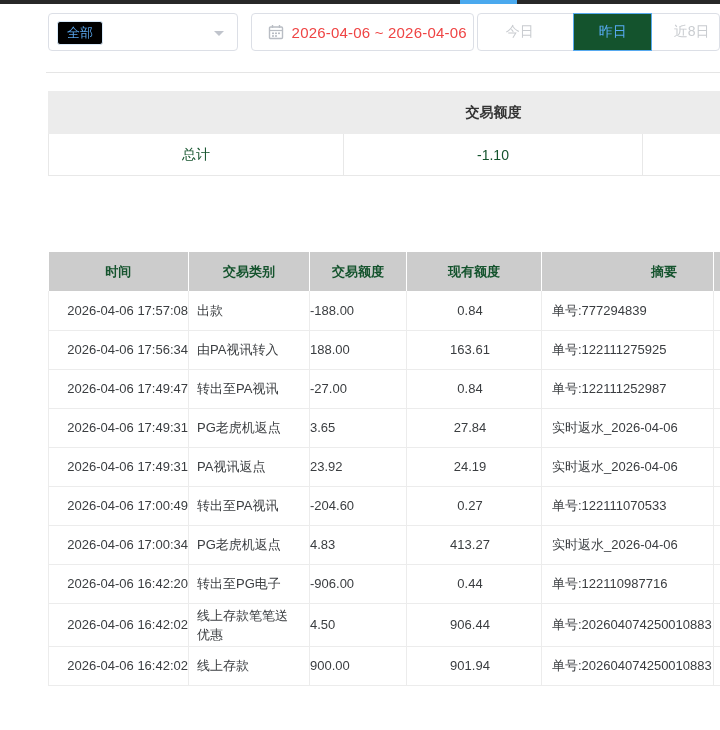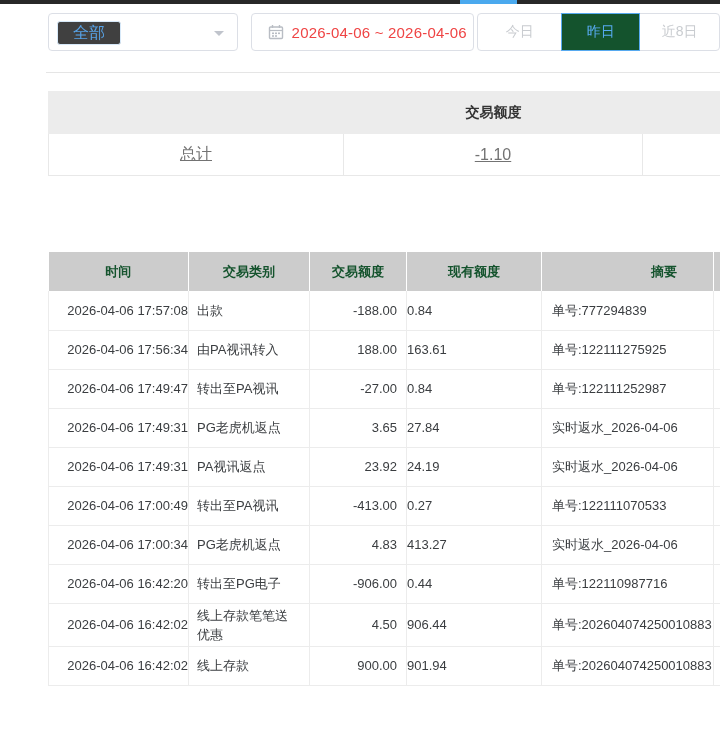"全部" .tag { background: #404040 -> #000000; font-size: 16px -> 13px; padding: 0 15px -> 0 9px }
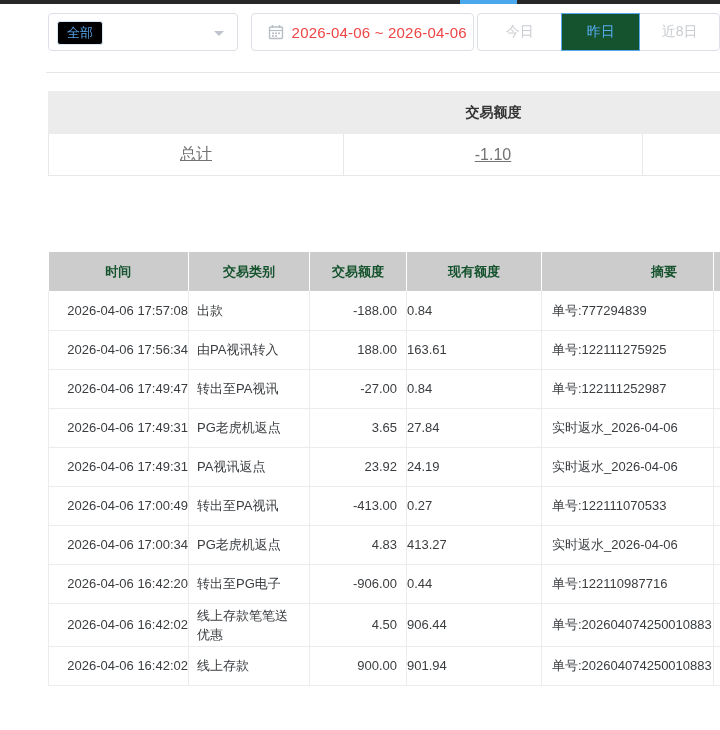"今日" .btn-group { gap: none -> 12px }
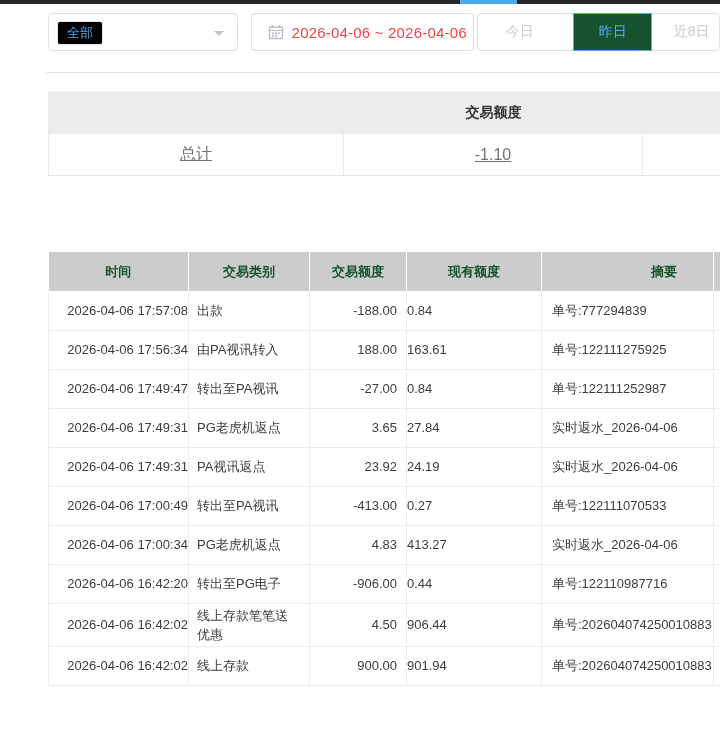"总计" .sum-body .cell { color: #737373 -> #14532d; font-size: 16px -> 14px; text-decoration: underline -> none }
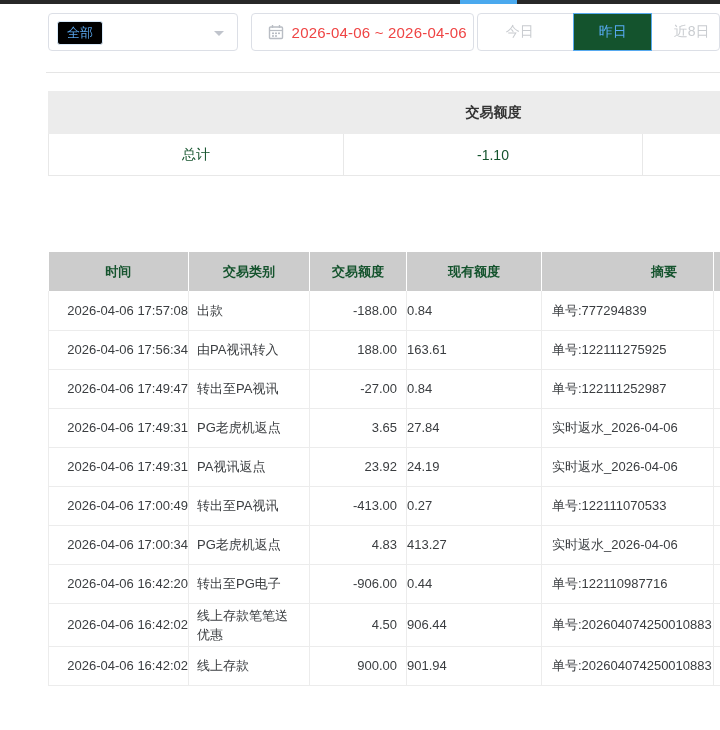"-188.00" td.cell-amount { text-align: right -> none }
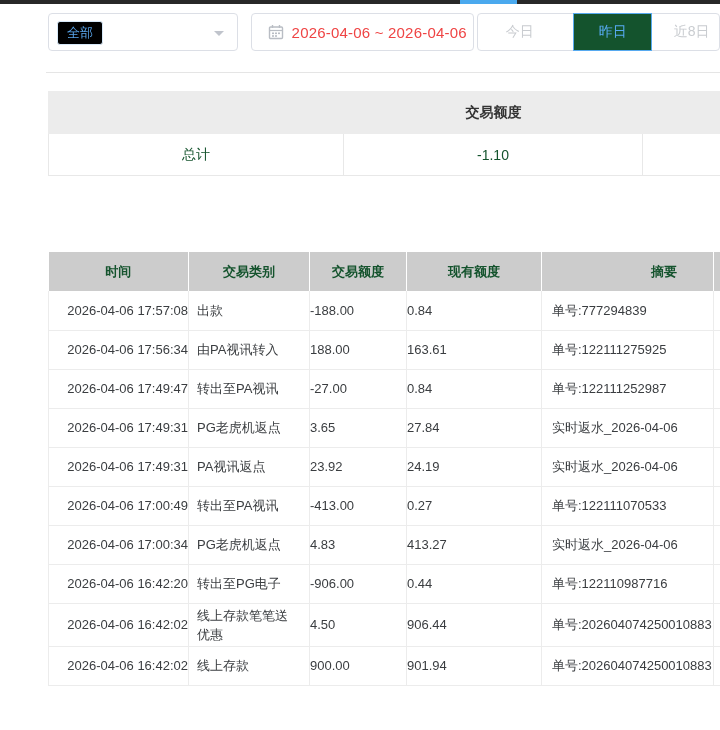"0.84" td.cell-balance { text-align: left -> center }
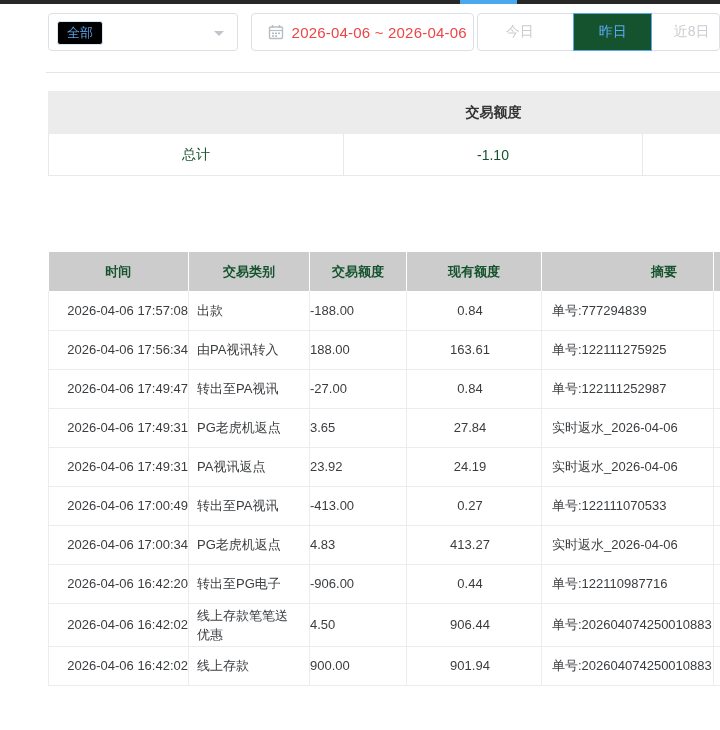"-413.00" td.cell-amount { text: -413.00 -> -204.60 }
